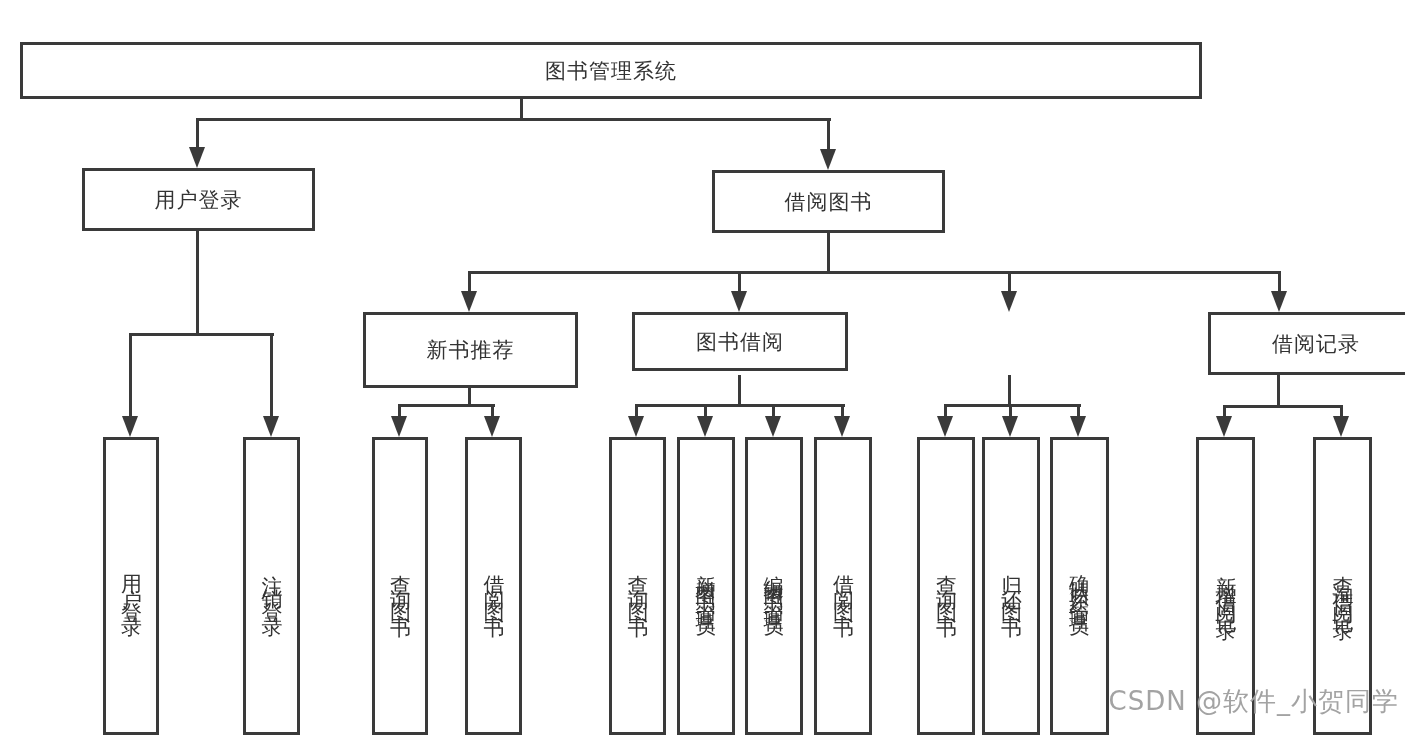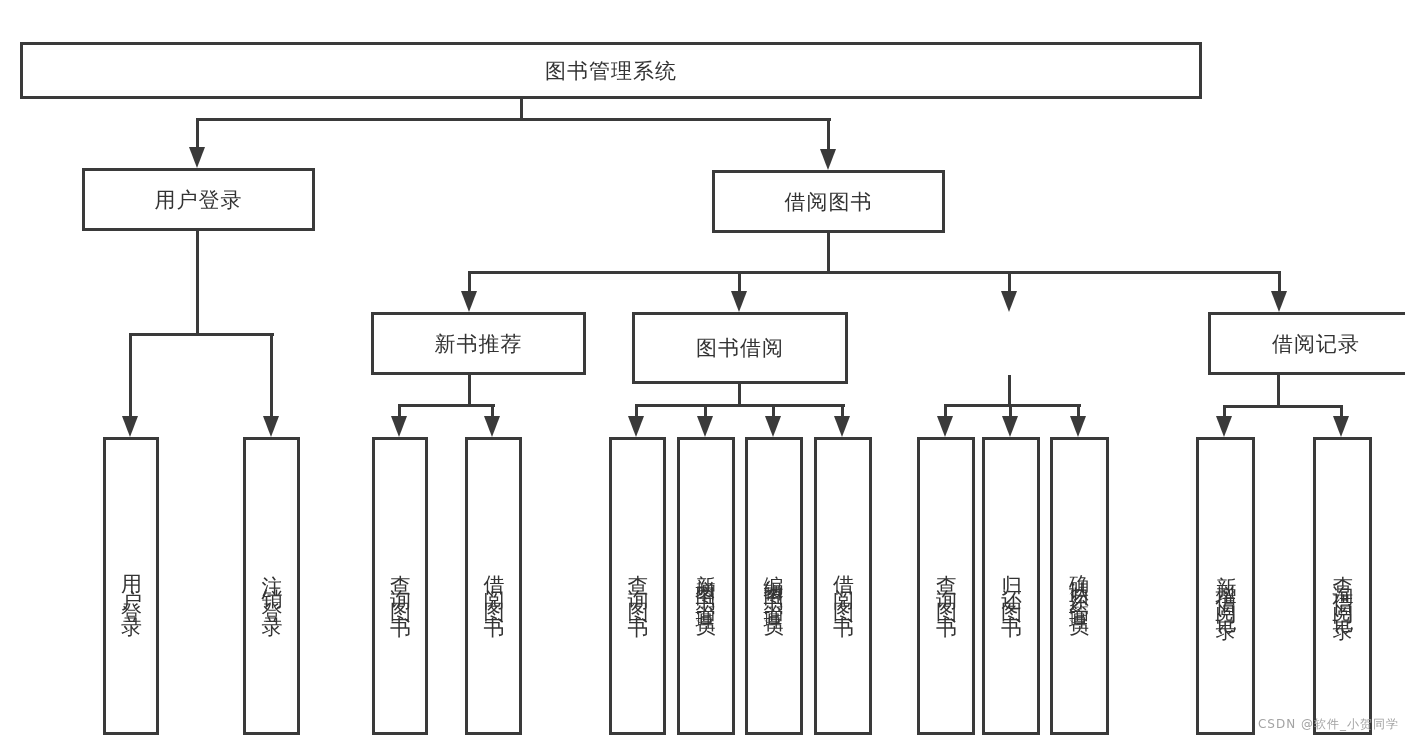"新书推荐" div.box { height: 63px -> 76px; left: 371px -> 363px }
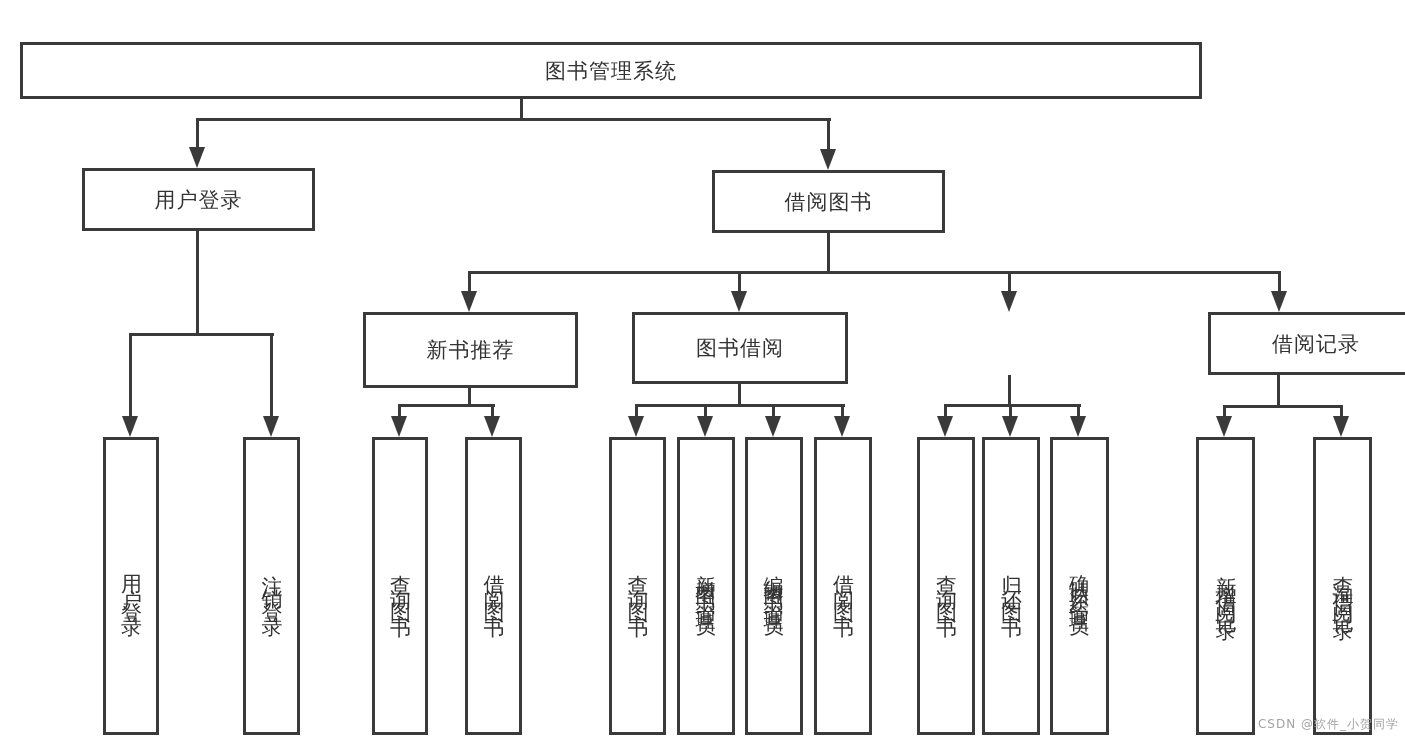"图书借阅" div.box { height: 72px -> 59px }
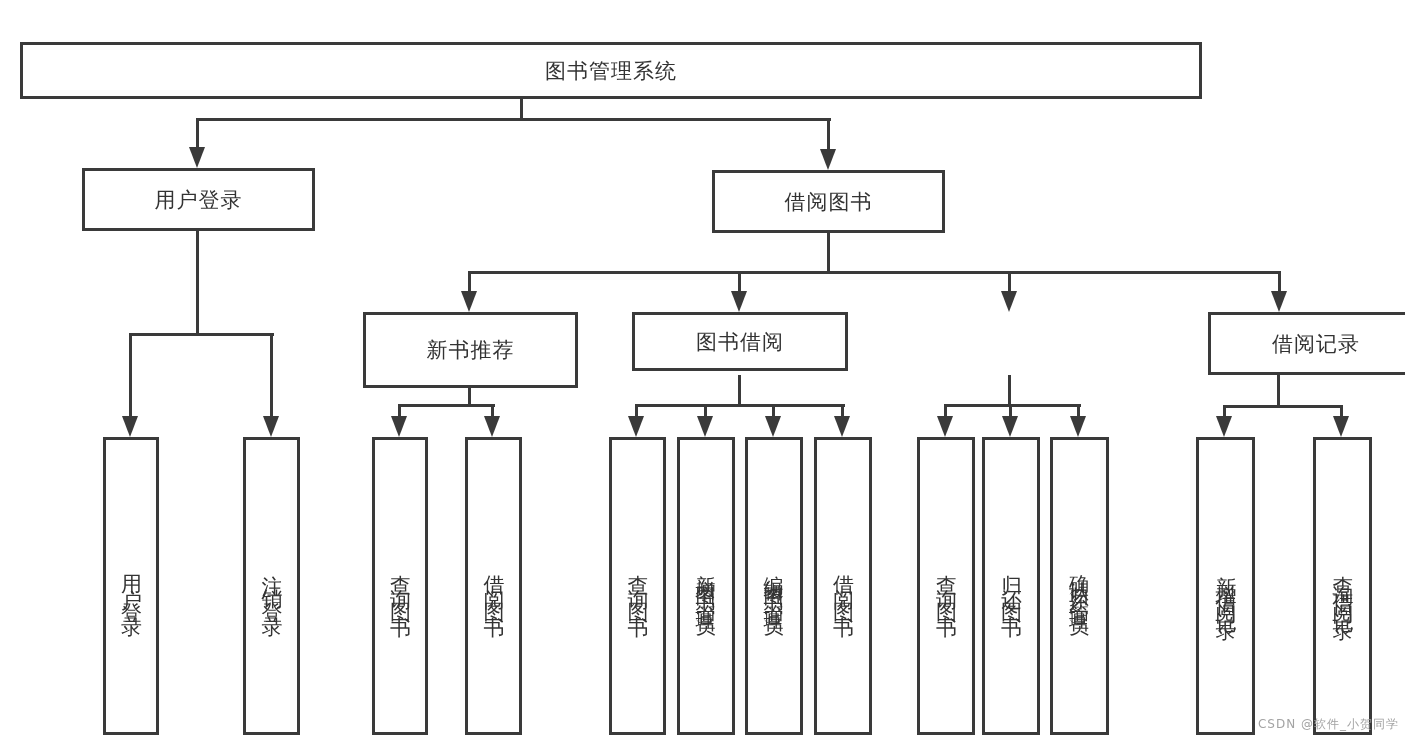"CSDN @软件_小贺同学" #watermark { font-size: 12px -> 26px; top: 716px -> 684px }
